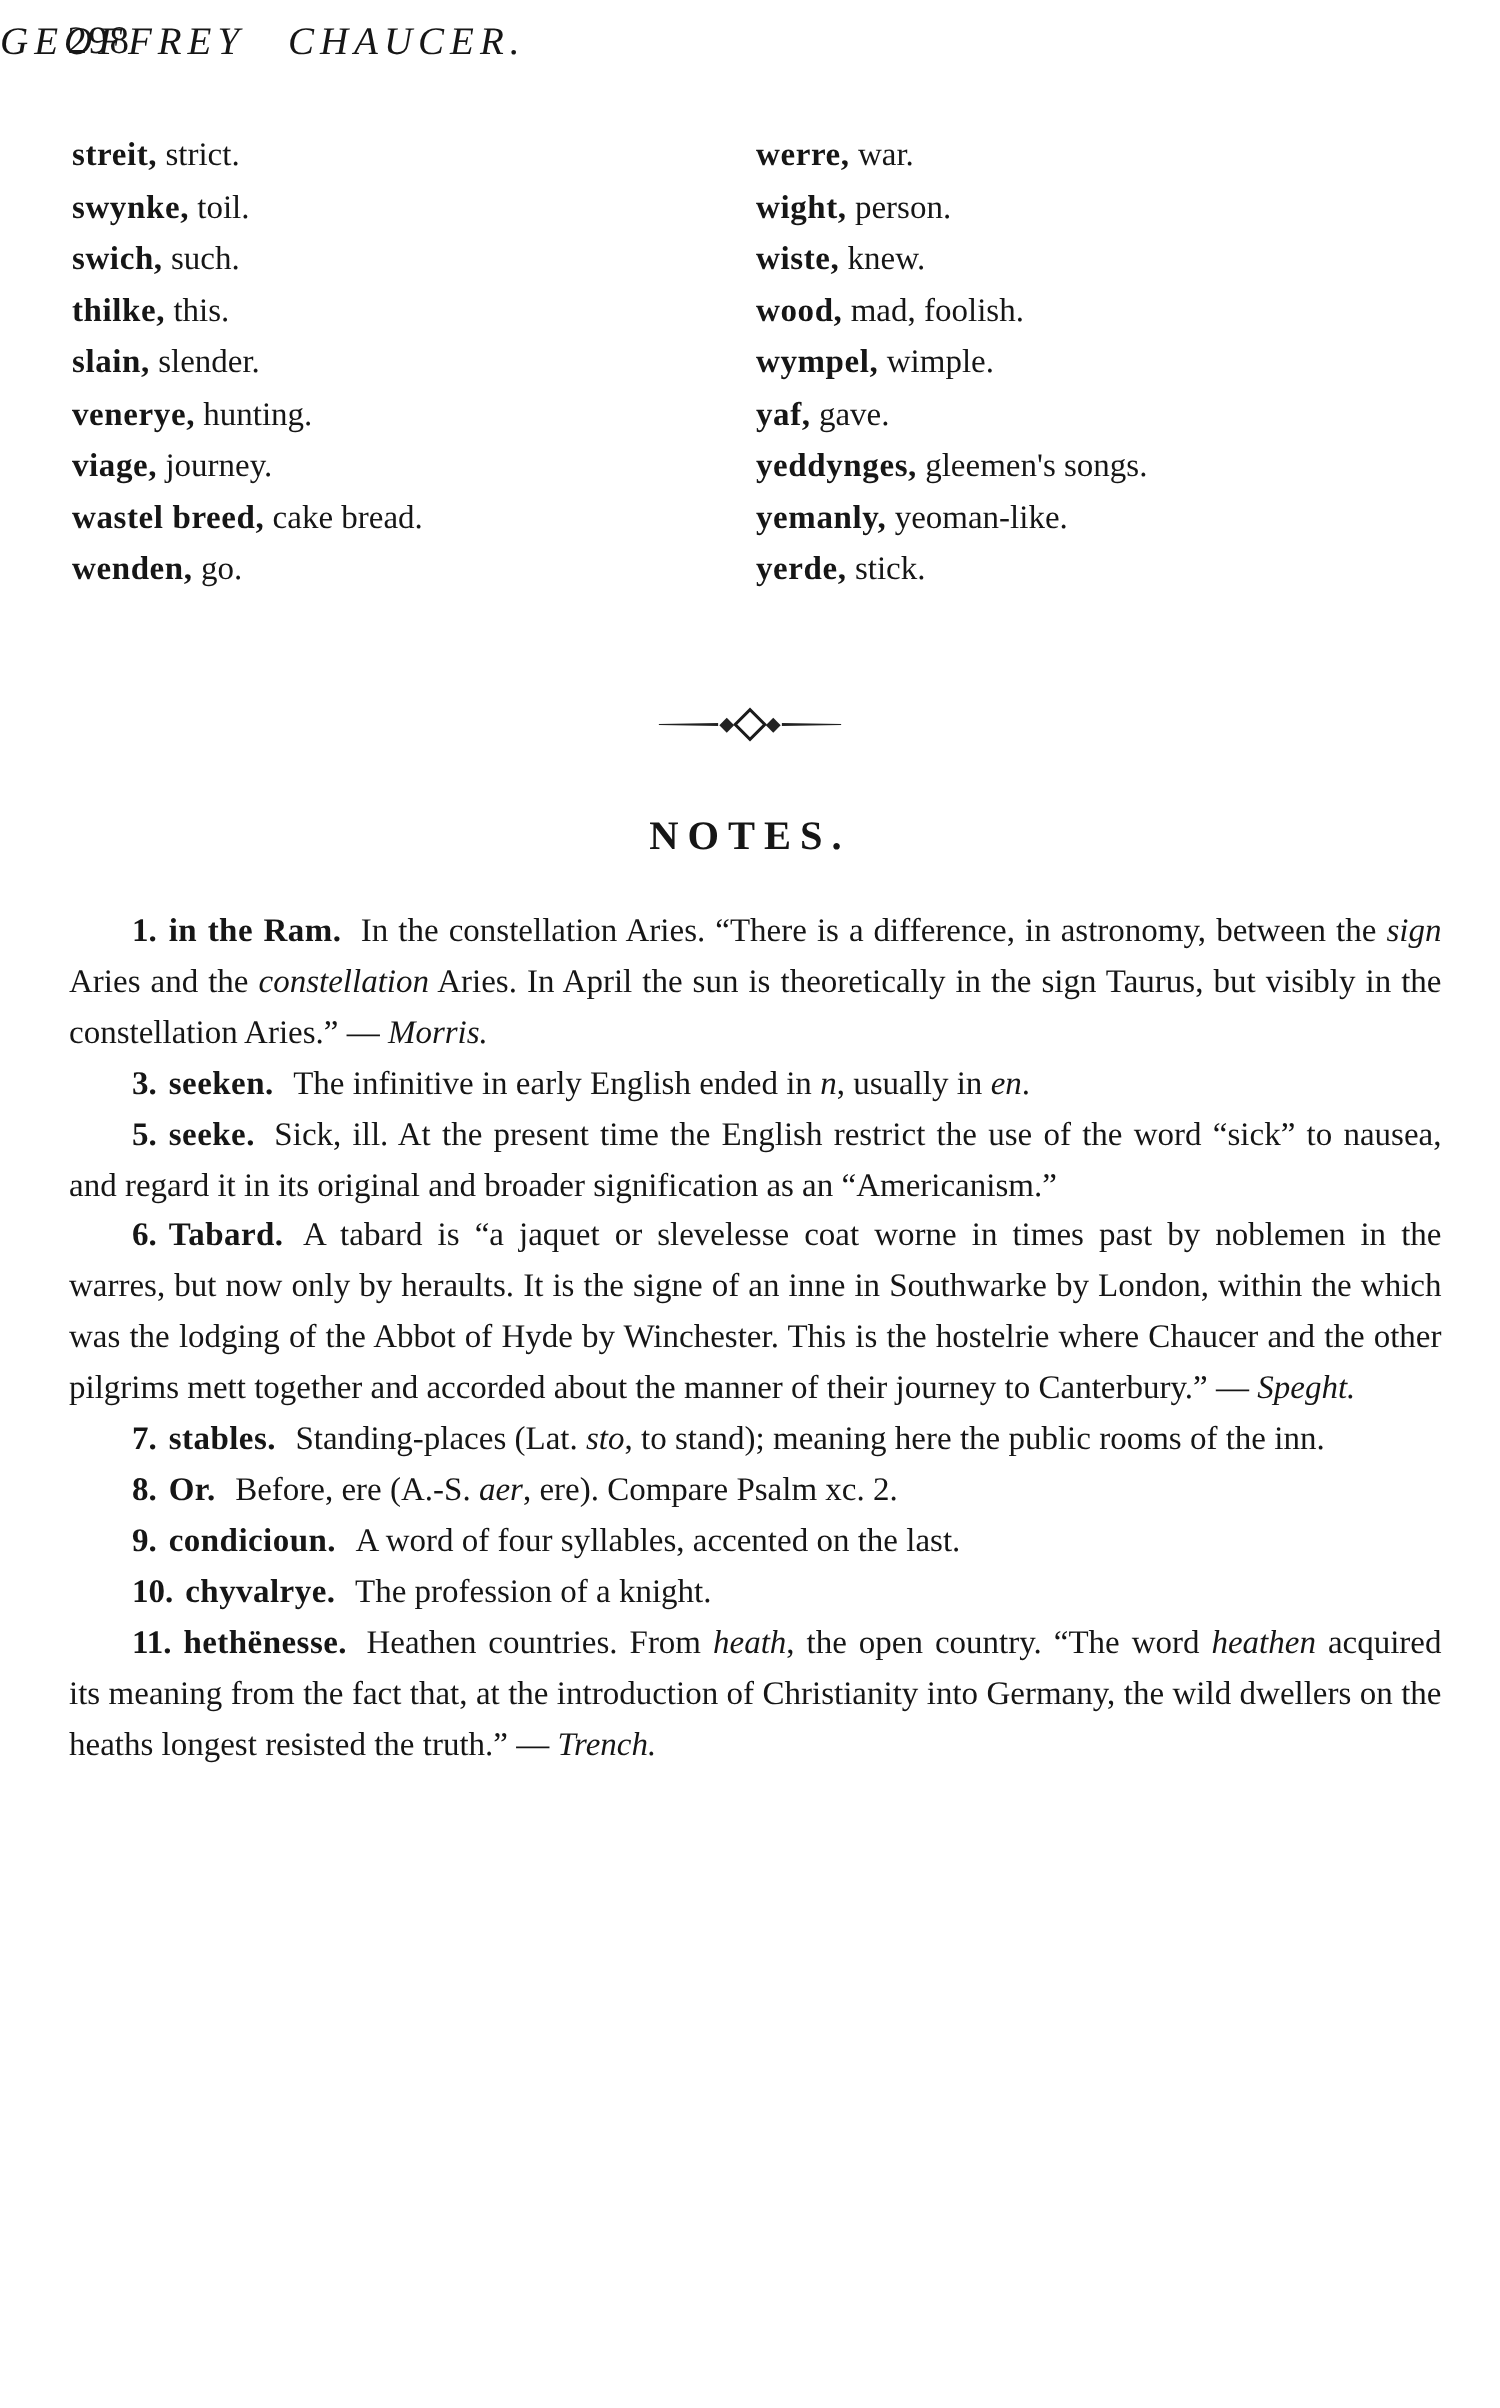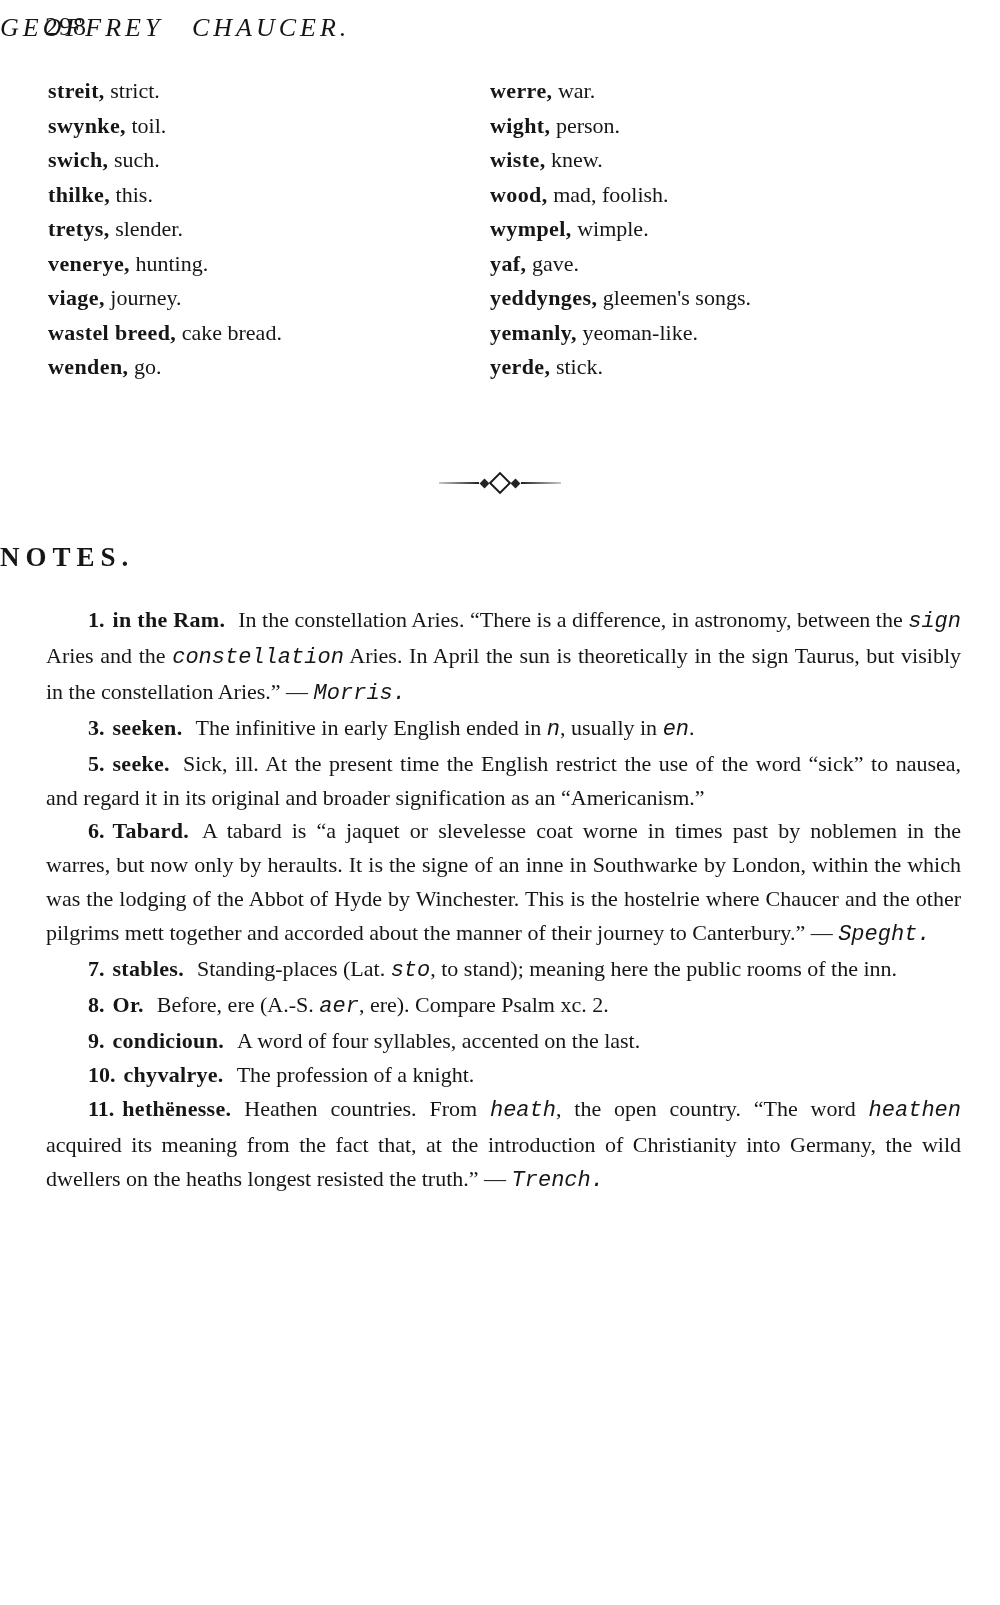"streit, strict." .glossary { gap: none -> 14px; top: 74px -> 86px }
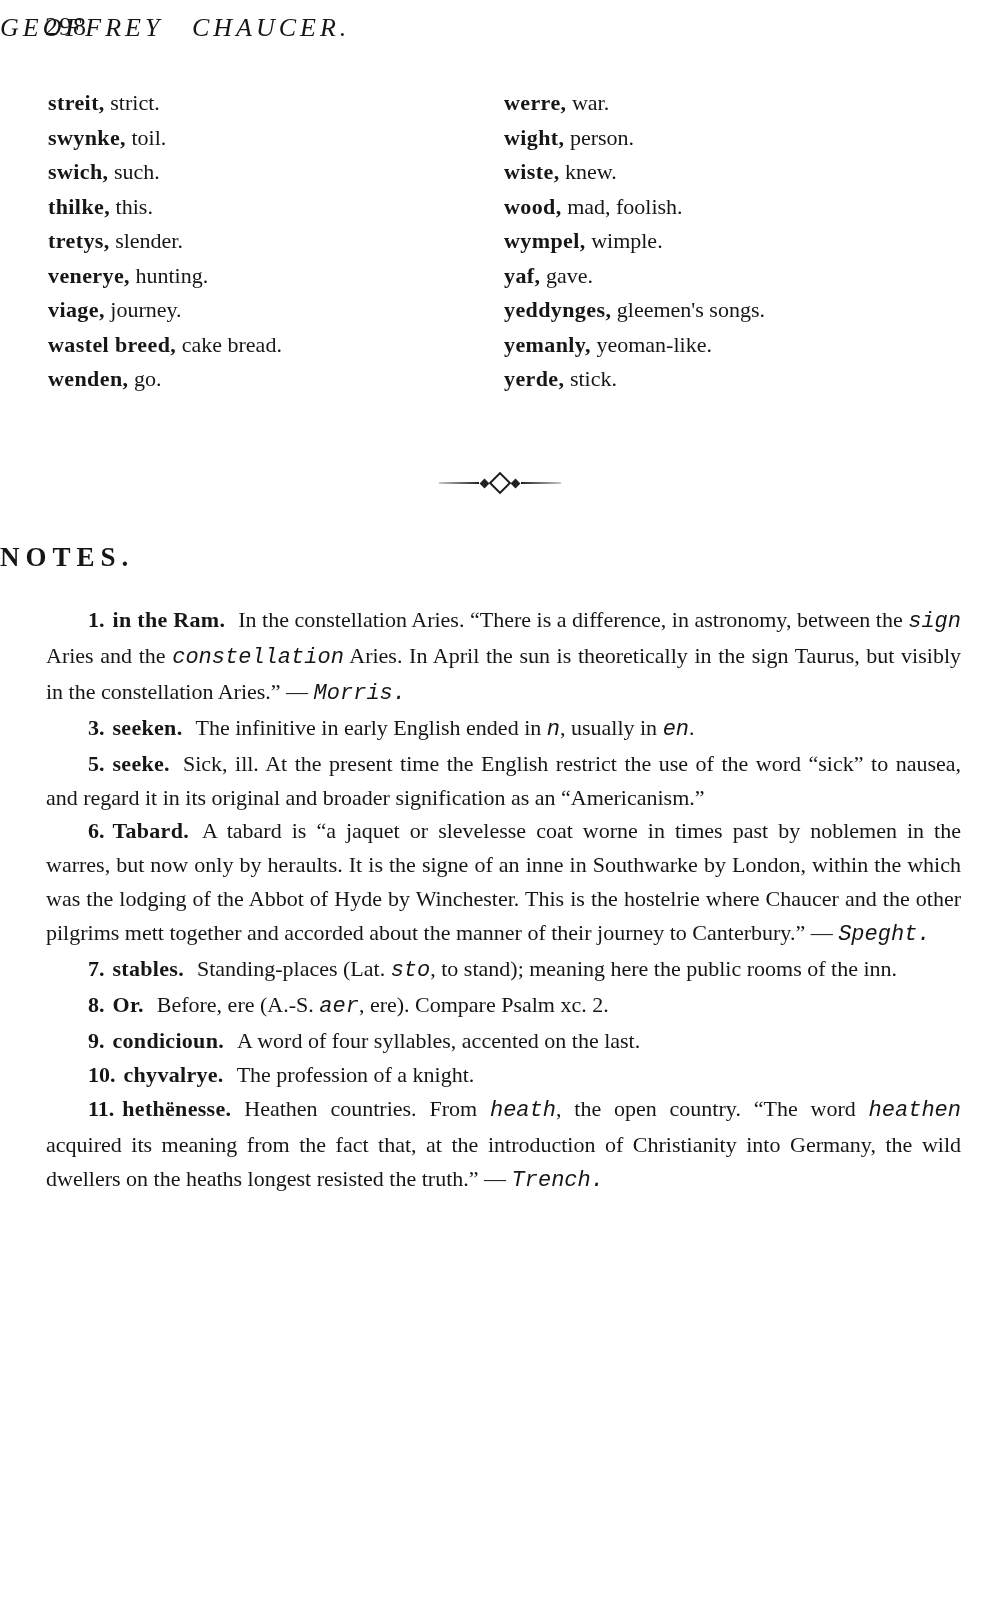"tretys," span.gloss-term { text: tretys -> slain }
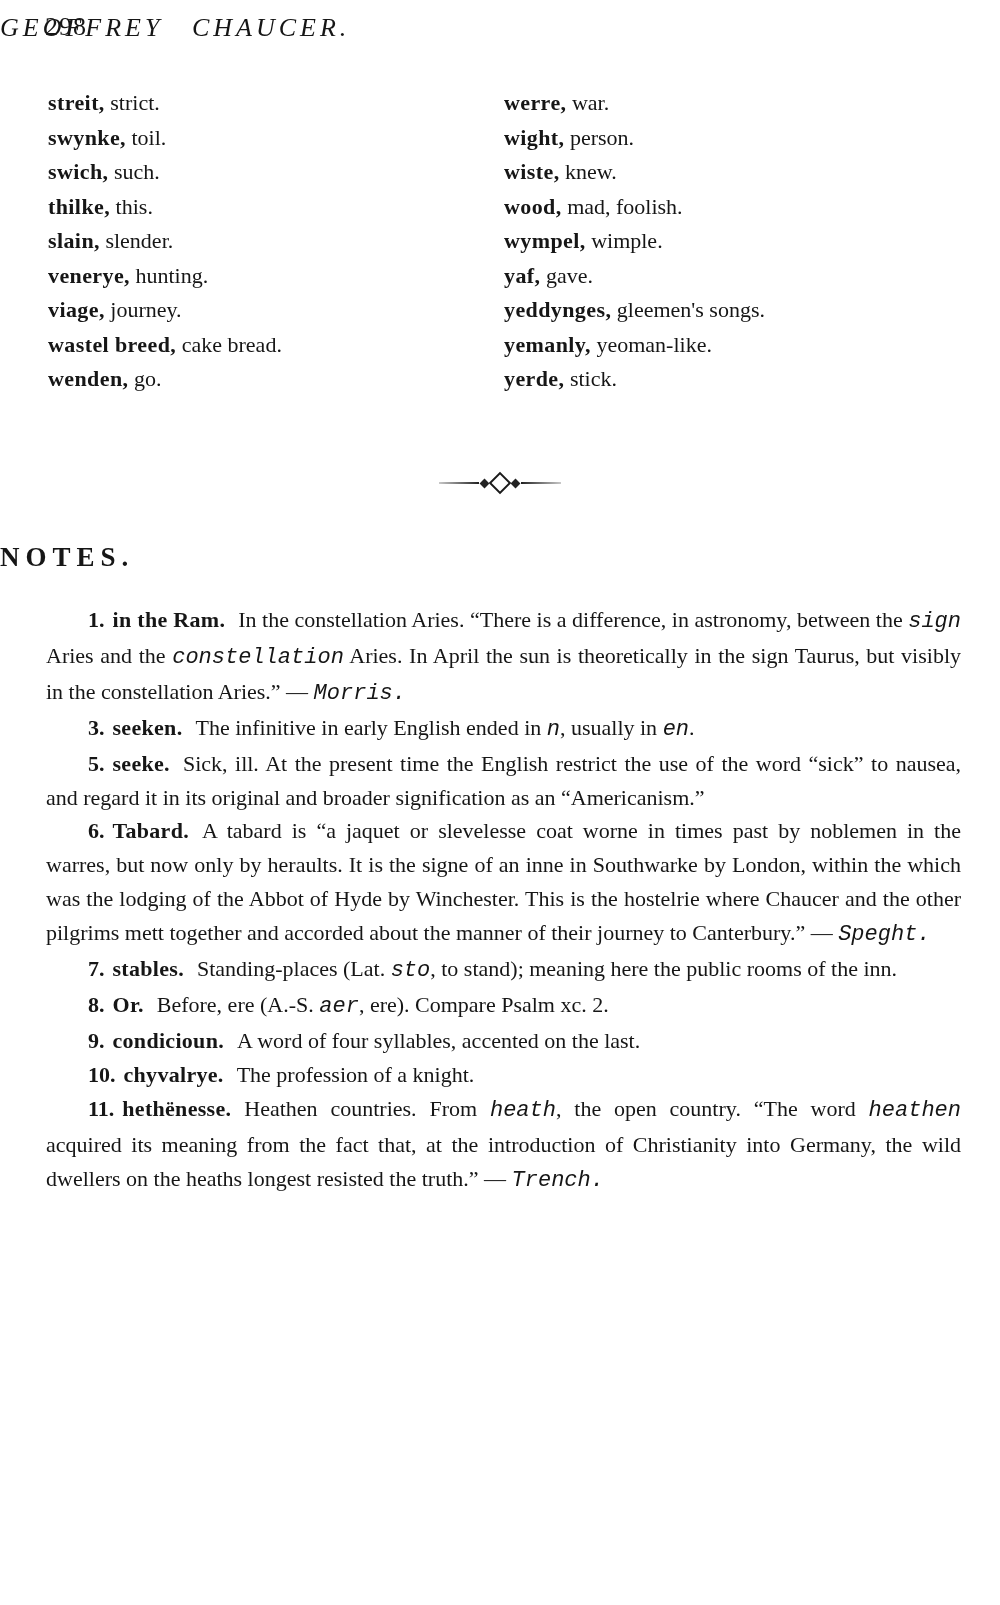"NOTES." .notes-heading { text-align: left -> center }
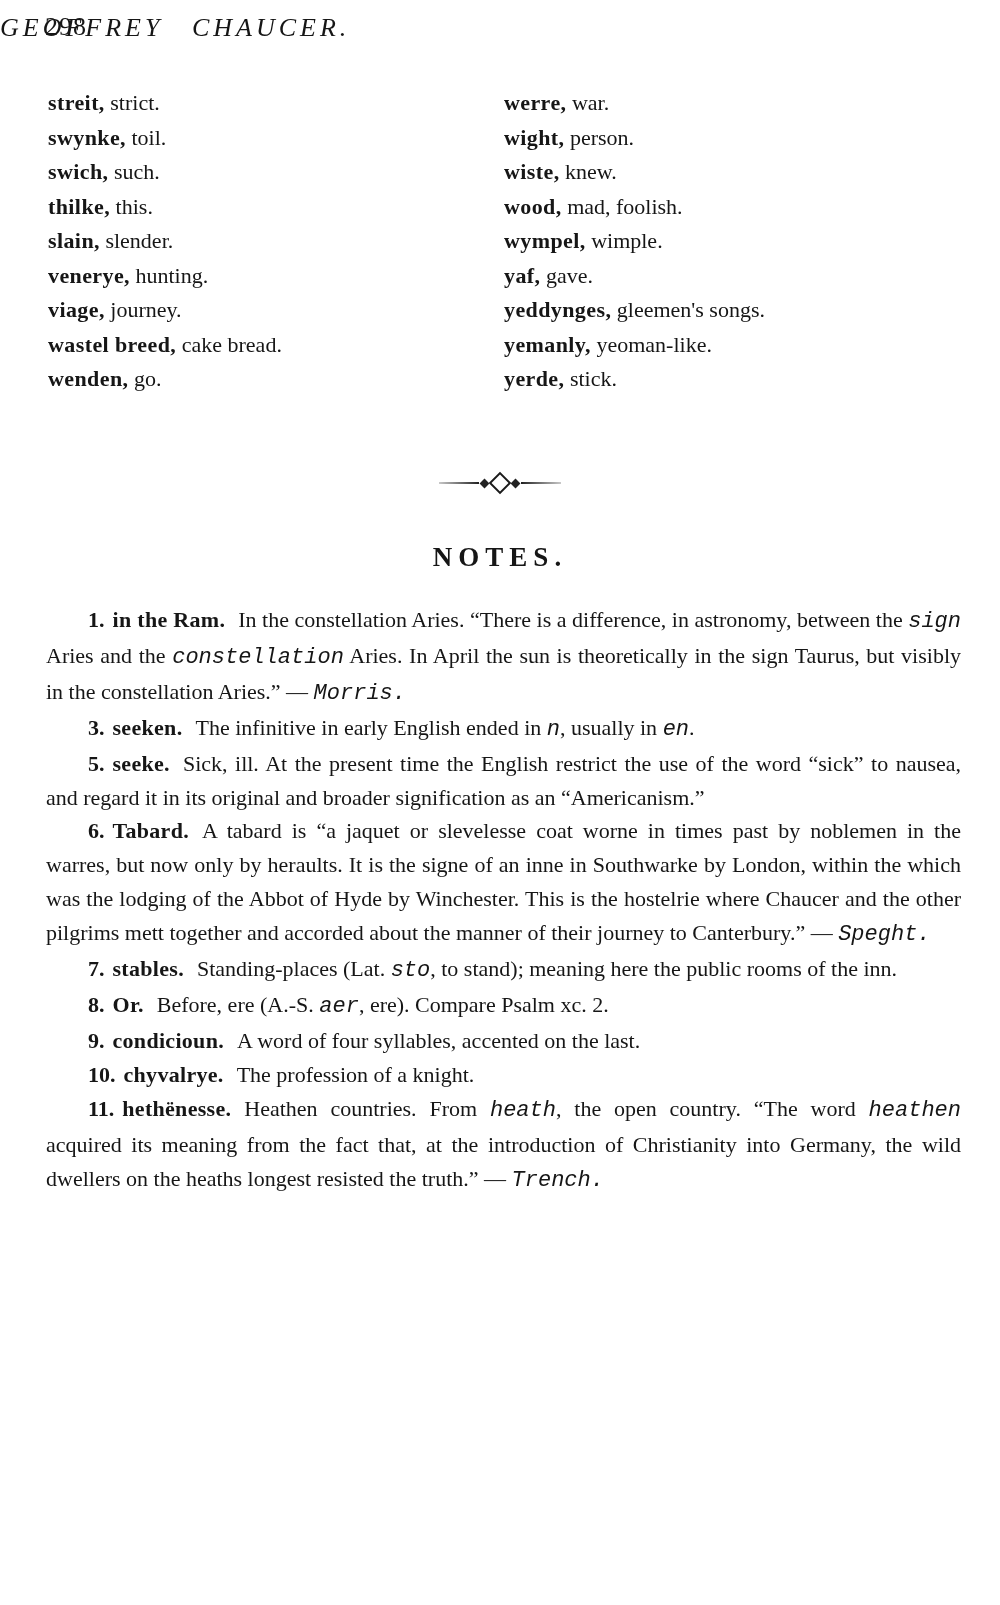"sign" .run-italic { font-family: Liberation Mono, monospace -> none }
